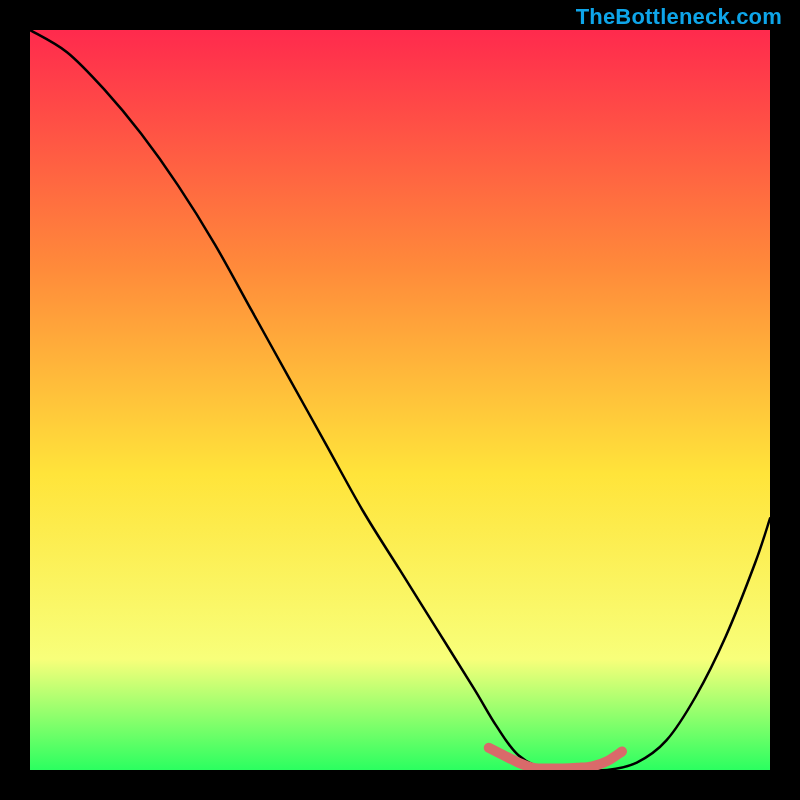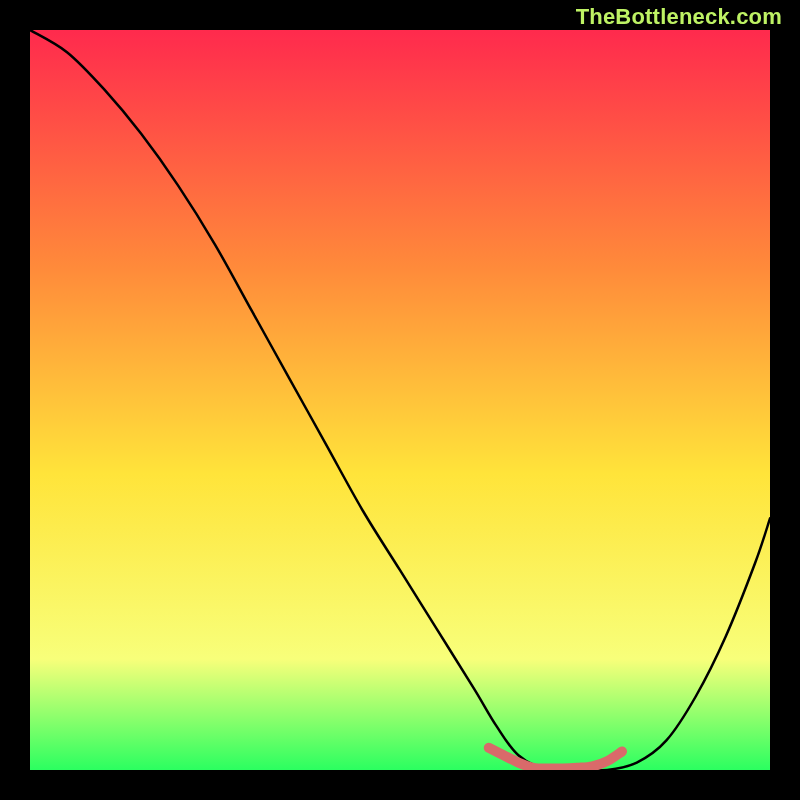"TheBottleneck.com" .watermark { color: #bef264 -> #0ea5e9 }
